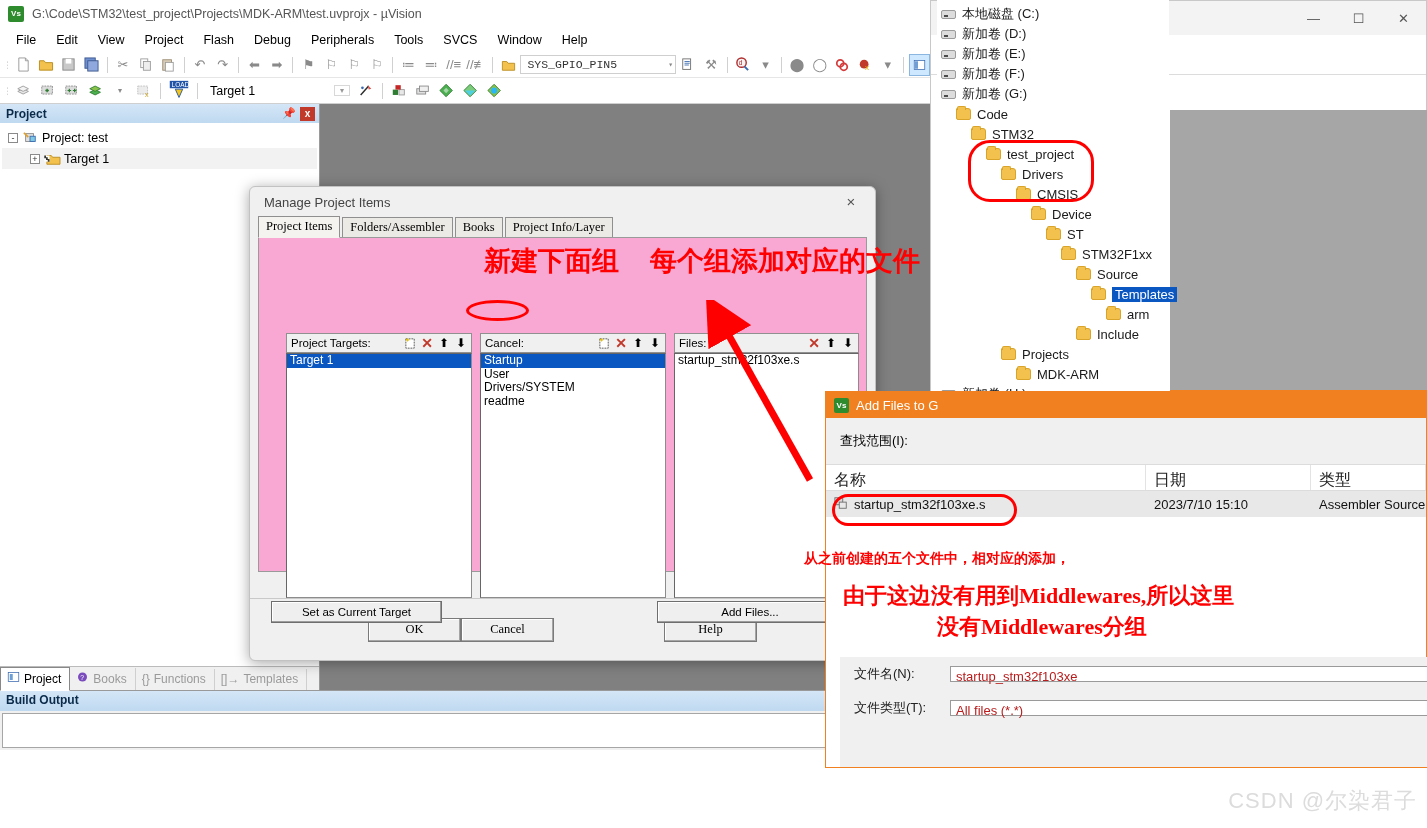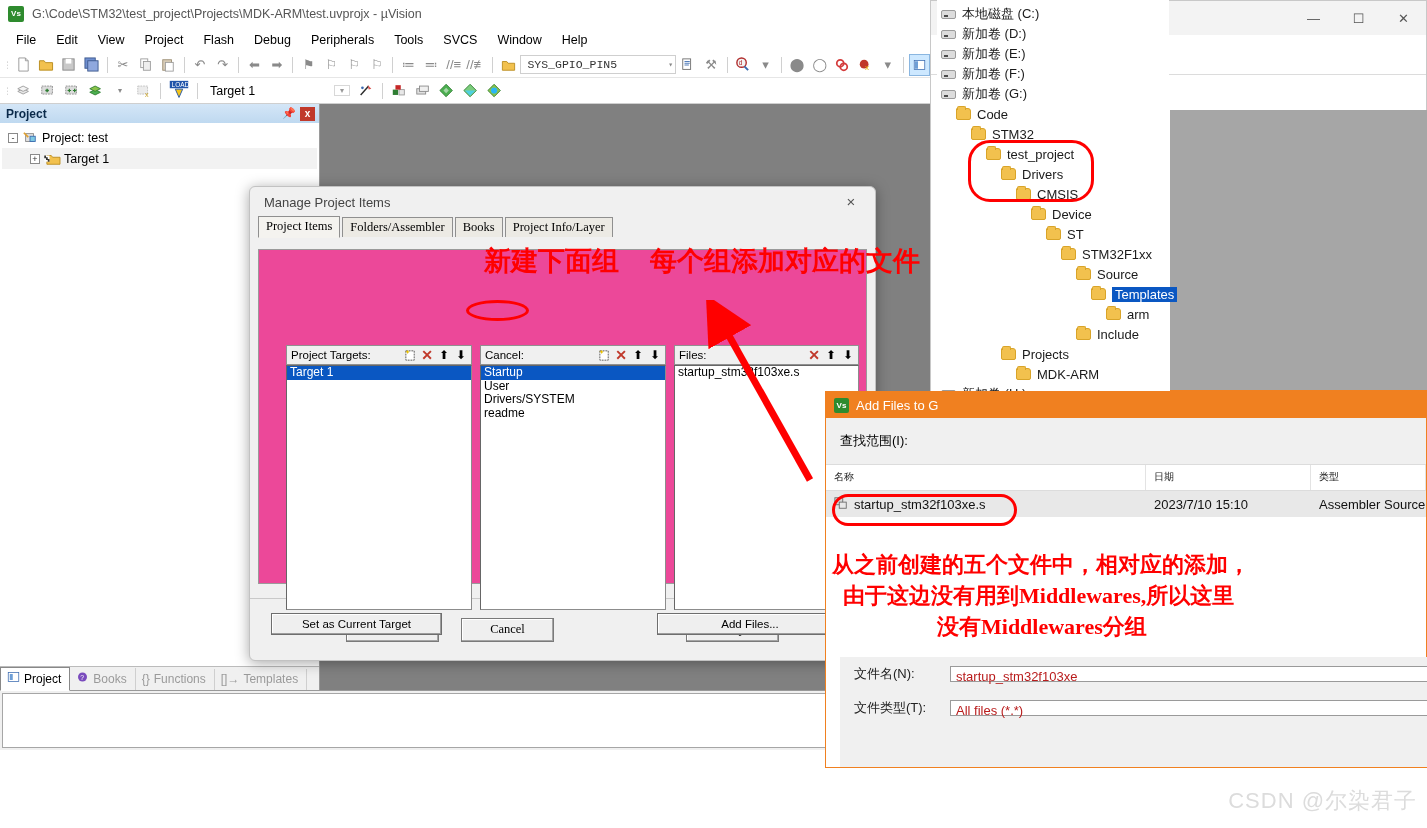"Project Targets:" .tabpanel { background: #ec4899 -> #f9a8d4; margin-top: 12px -> none }
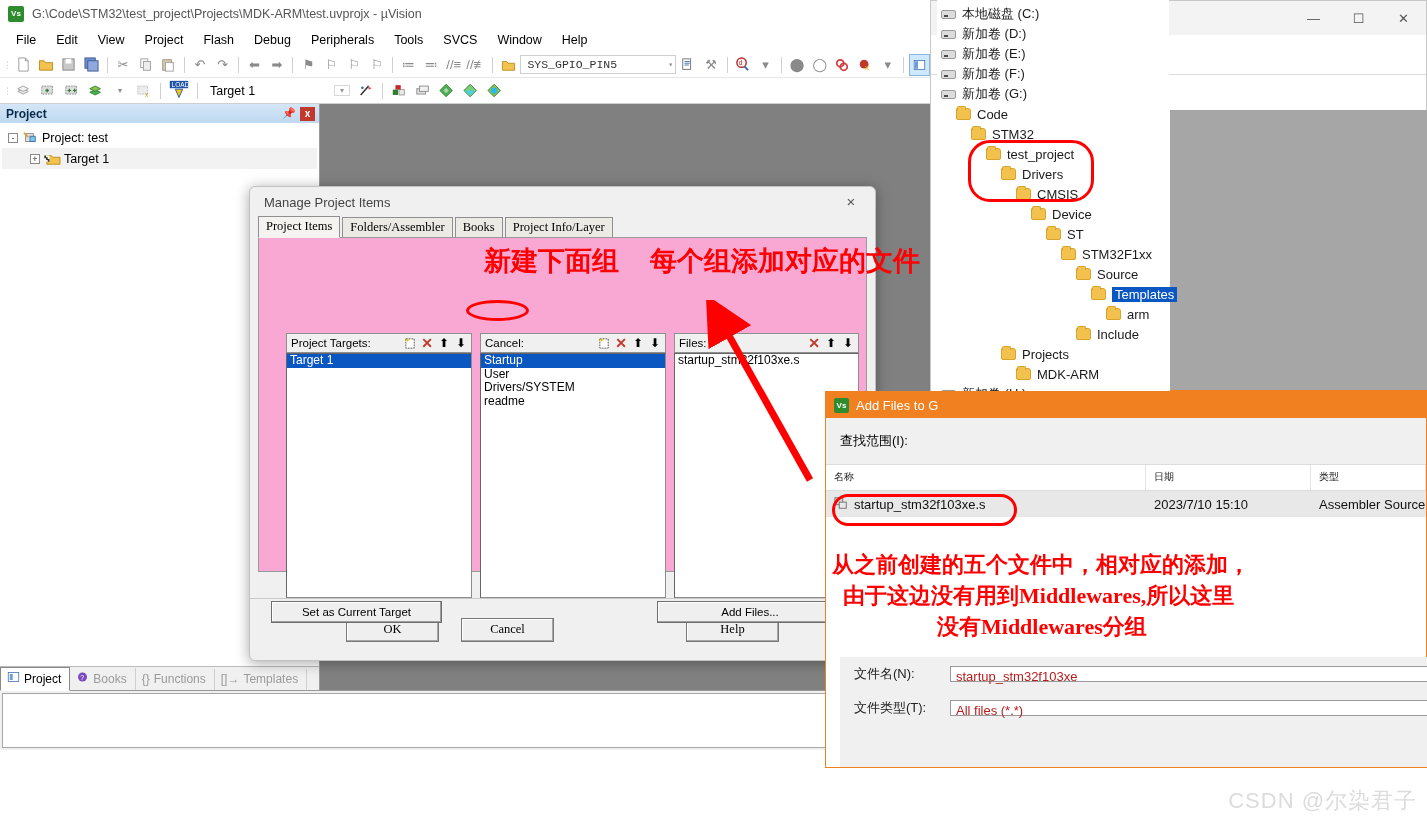"名称" .af-listhdr { font-size: 10px -> 16px }
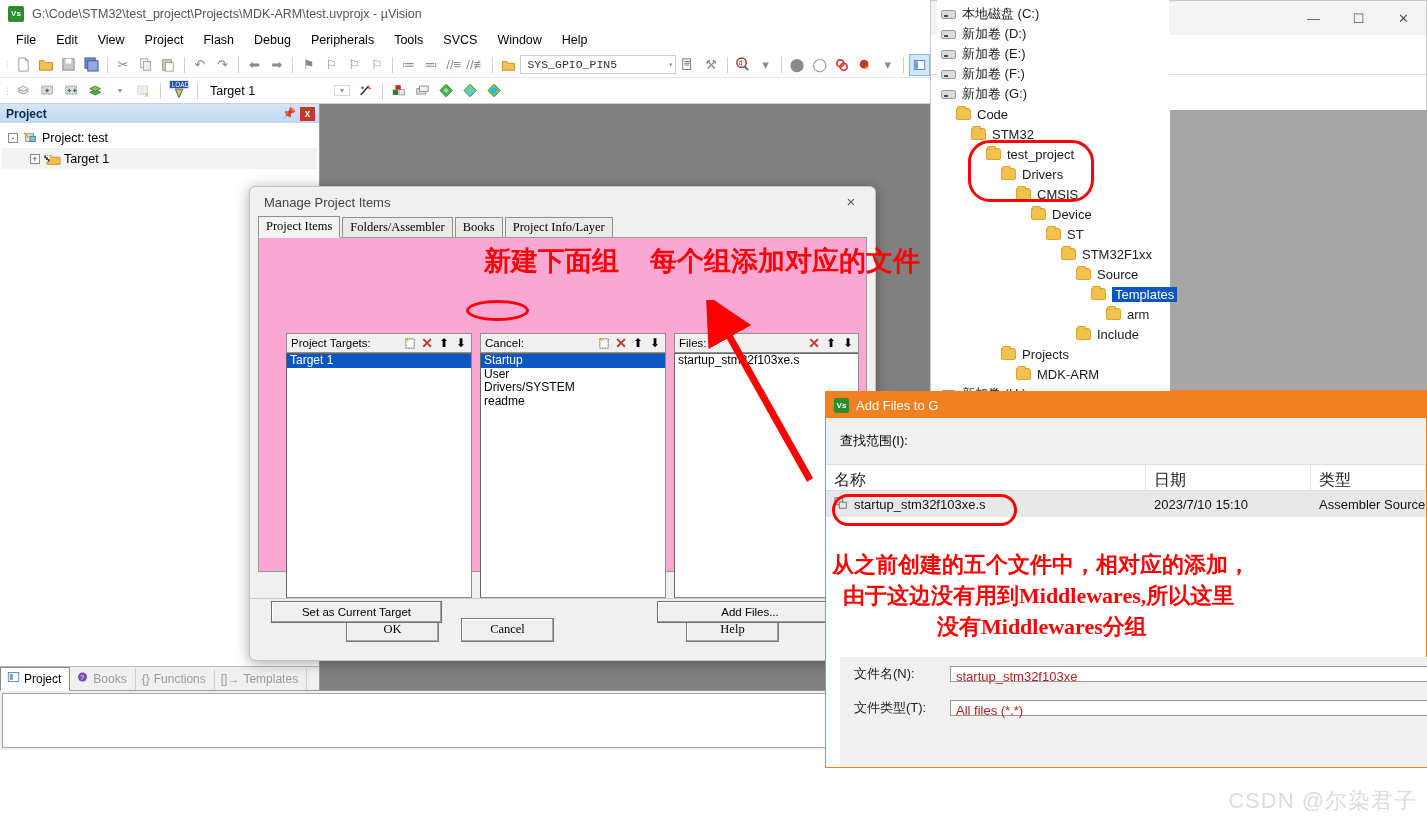"从之前创建的五个文件中，相对应的添加，" div.redtext { font-size: 22px -> 14px; left: 832px -> 804px }
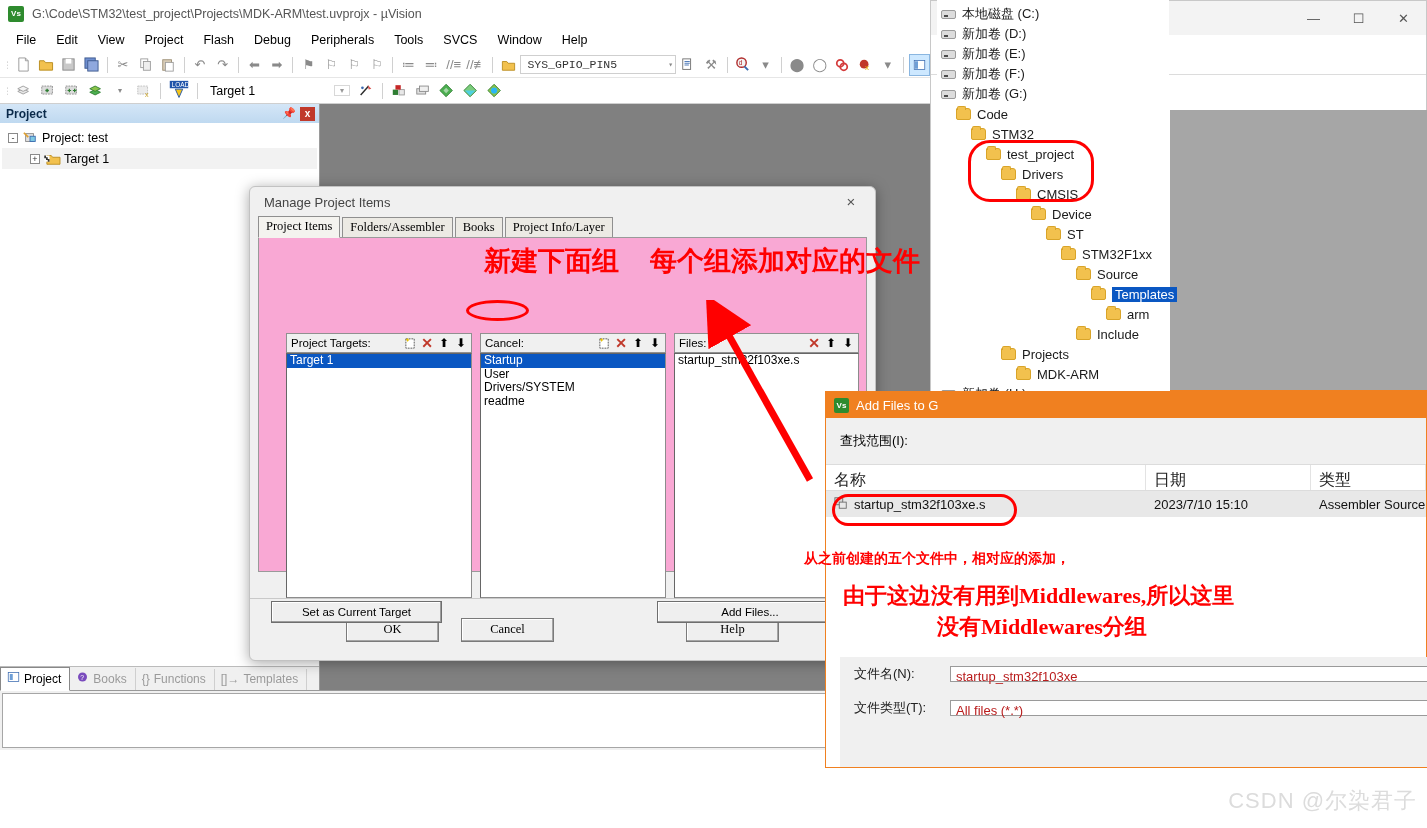"OK" .mgr-footer { gap: 22px -> none }
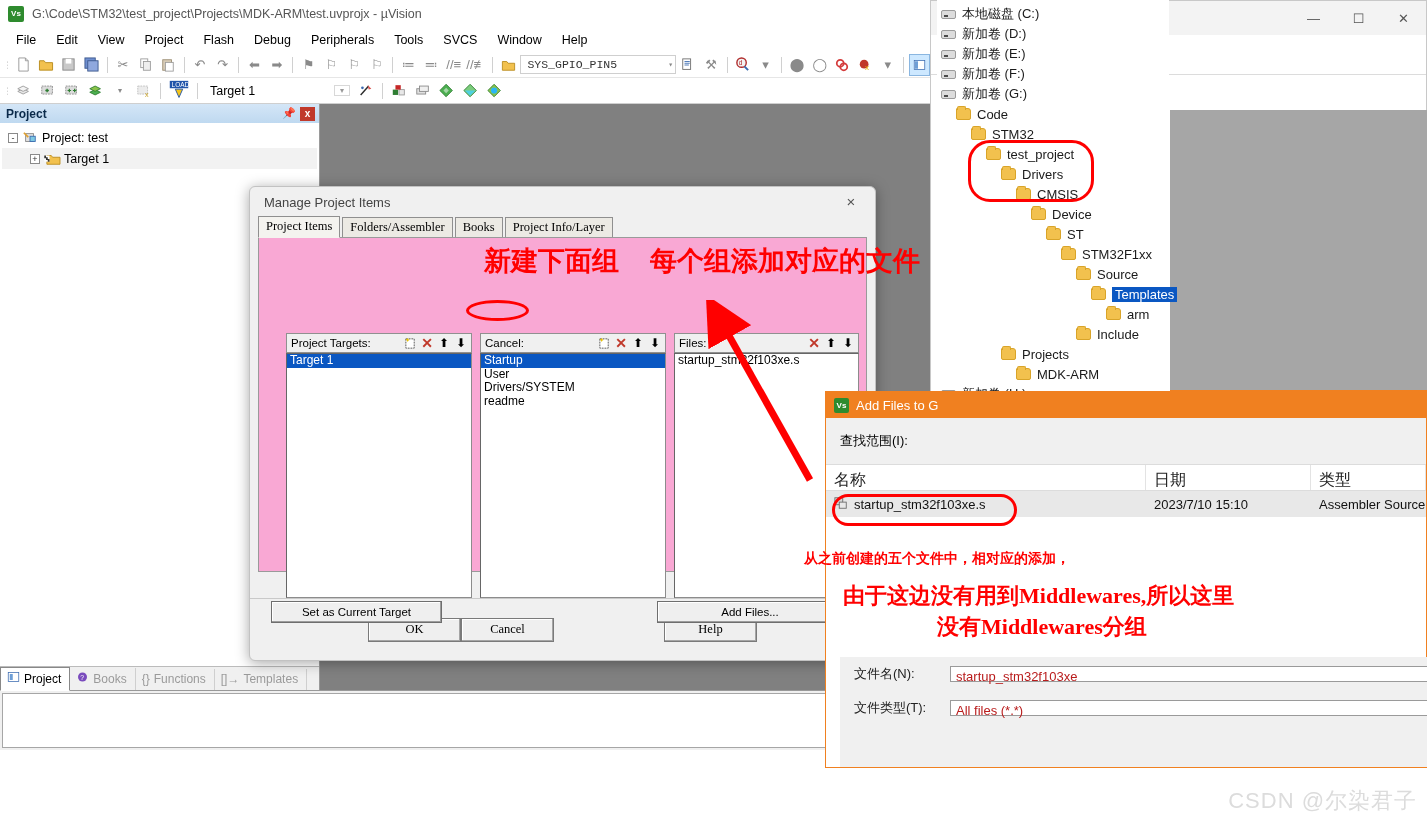"Build Output" div.build-head { html: none -> <div>Build Output</div> }
